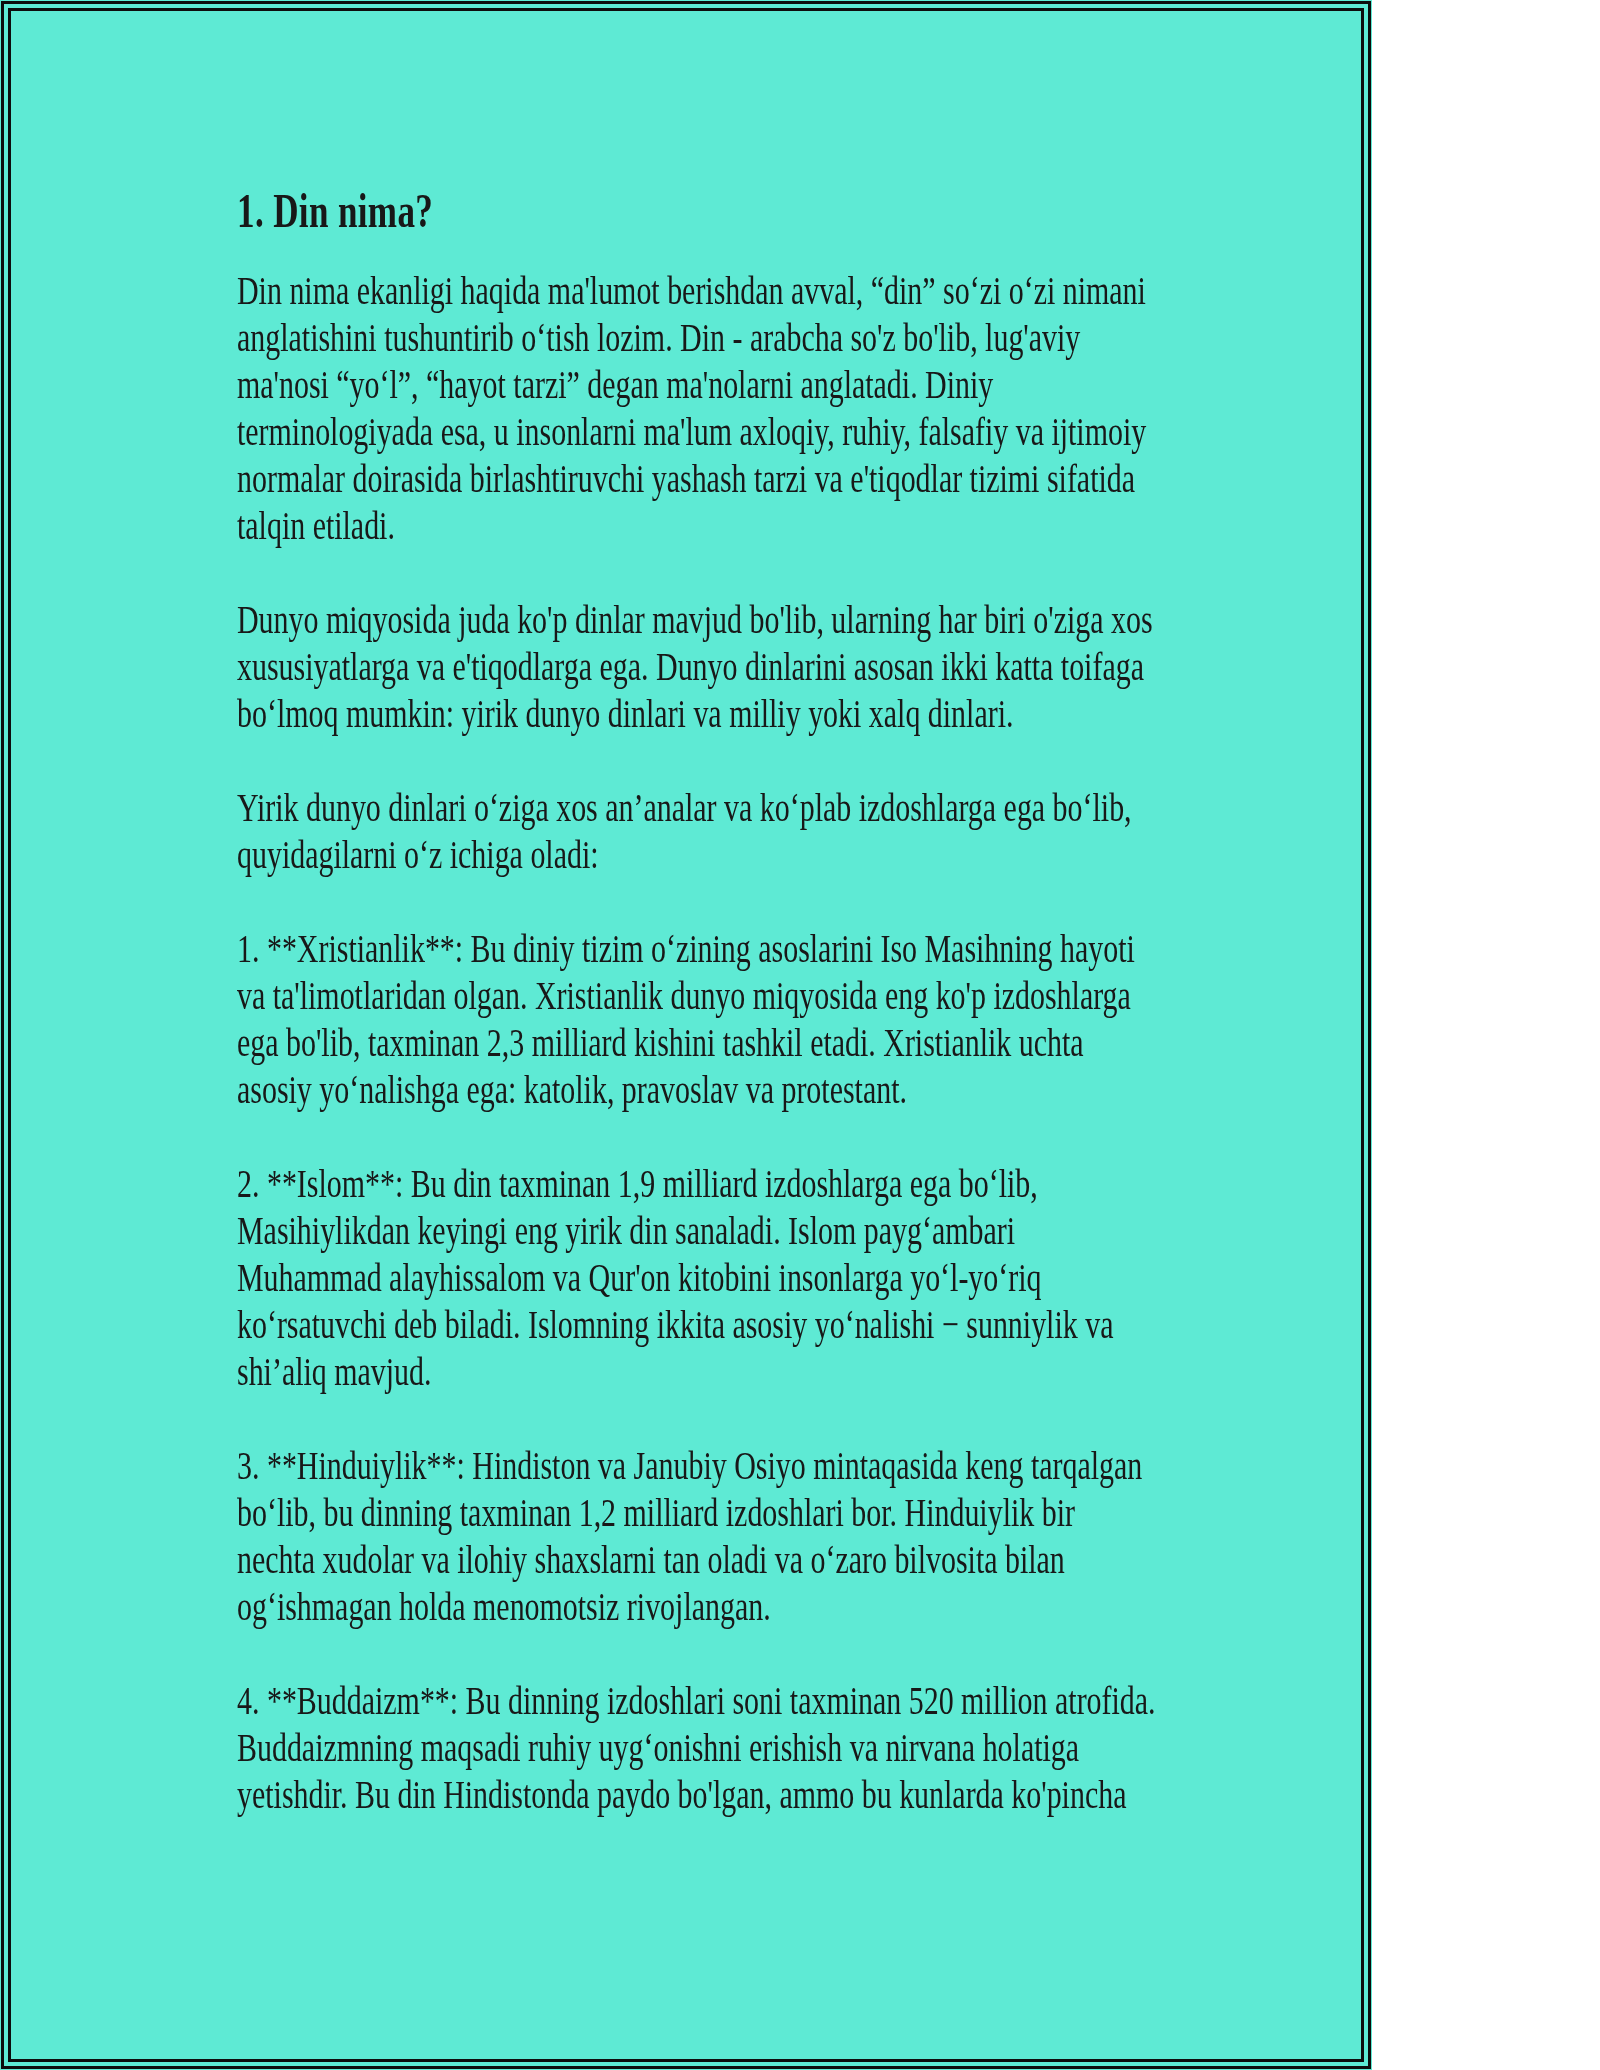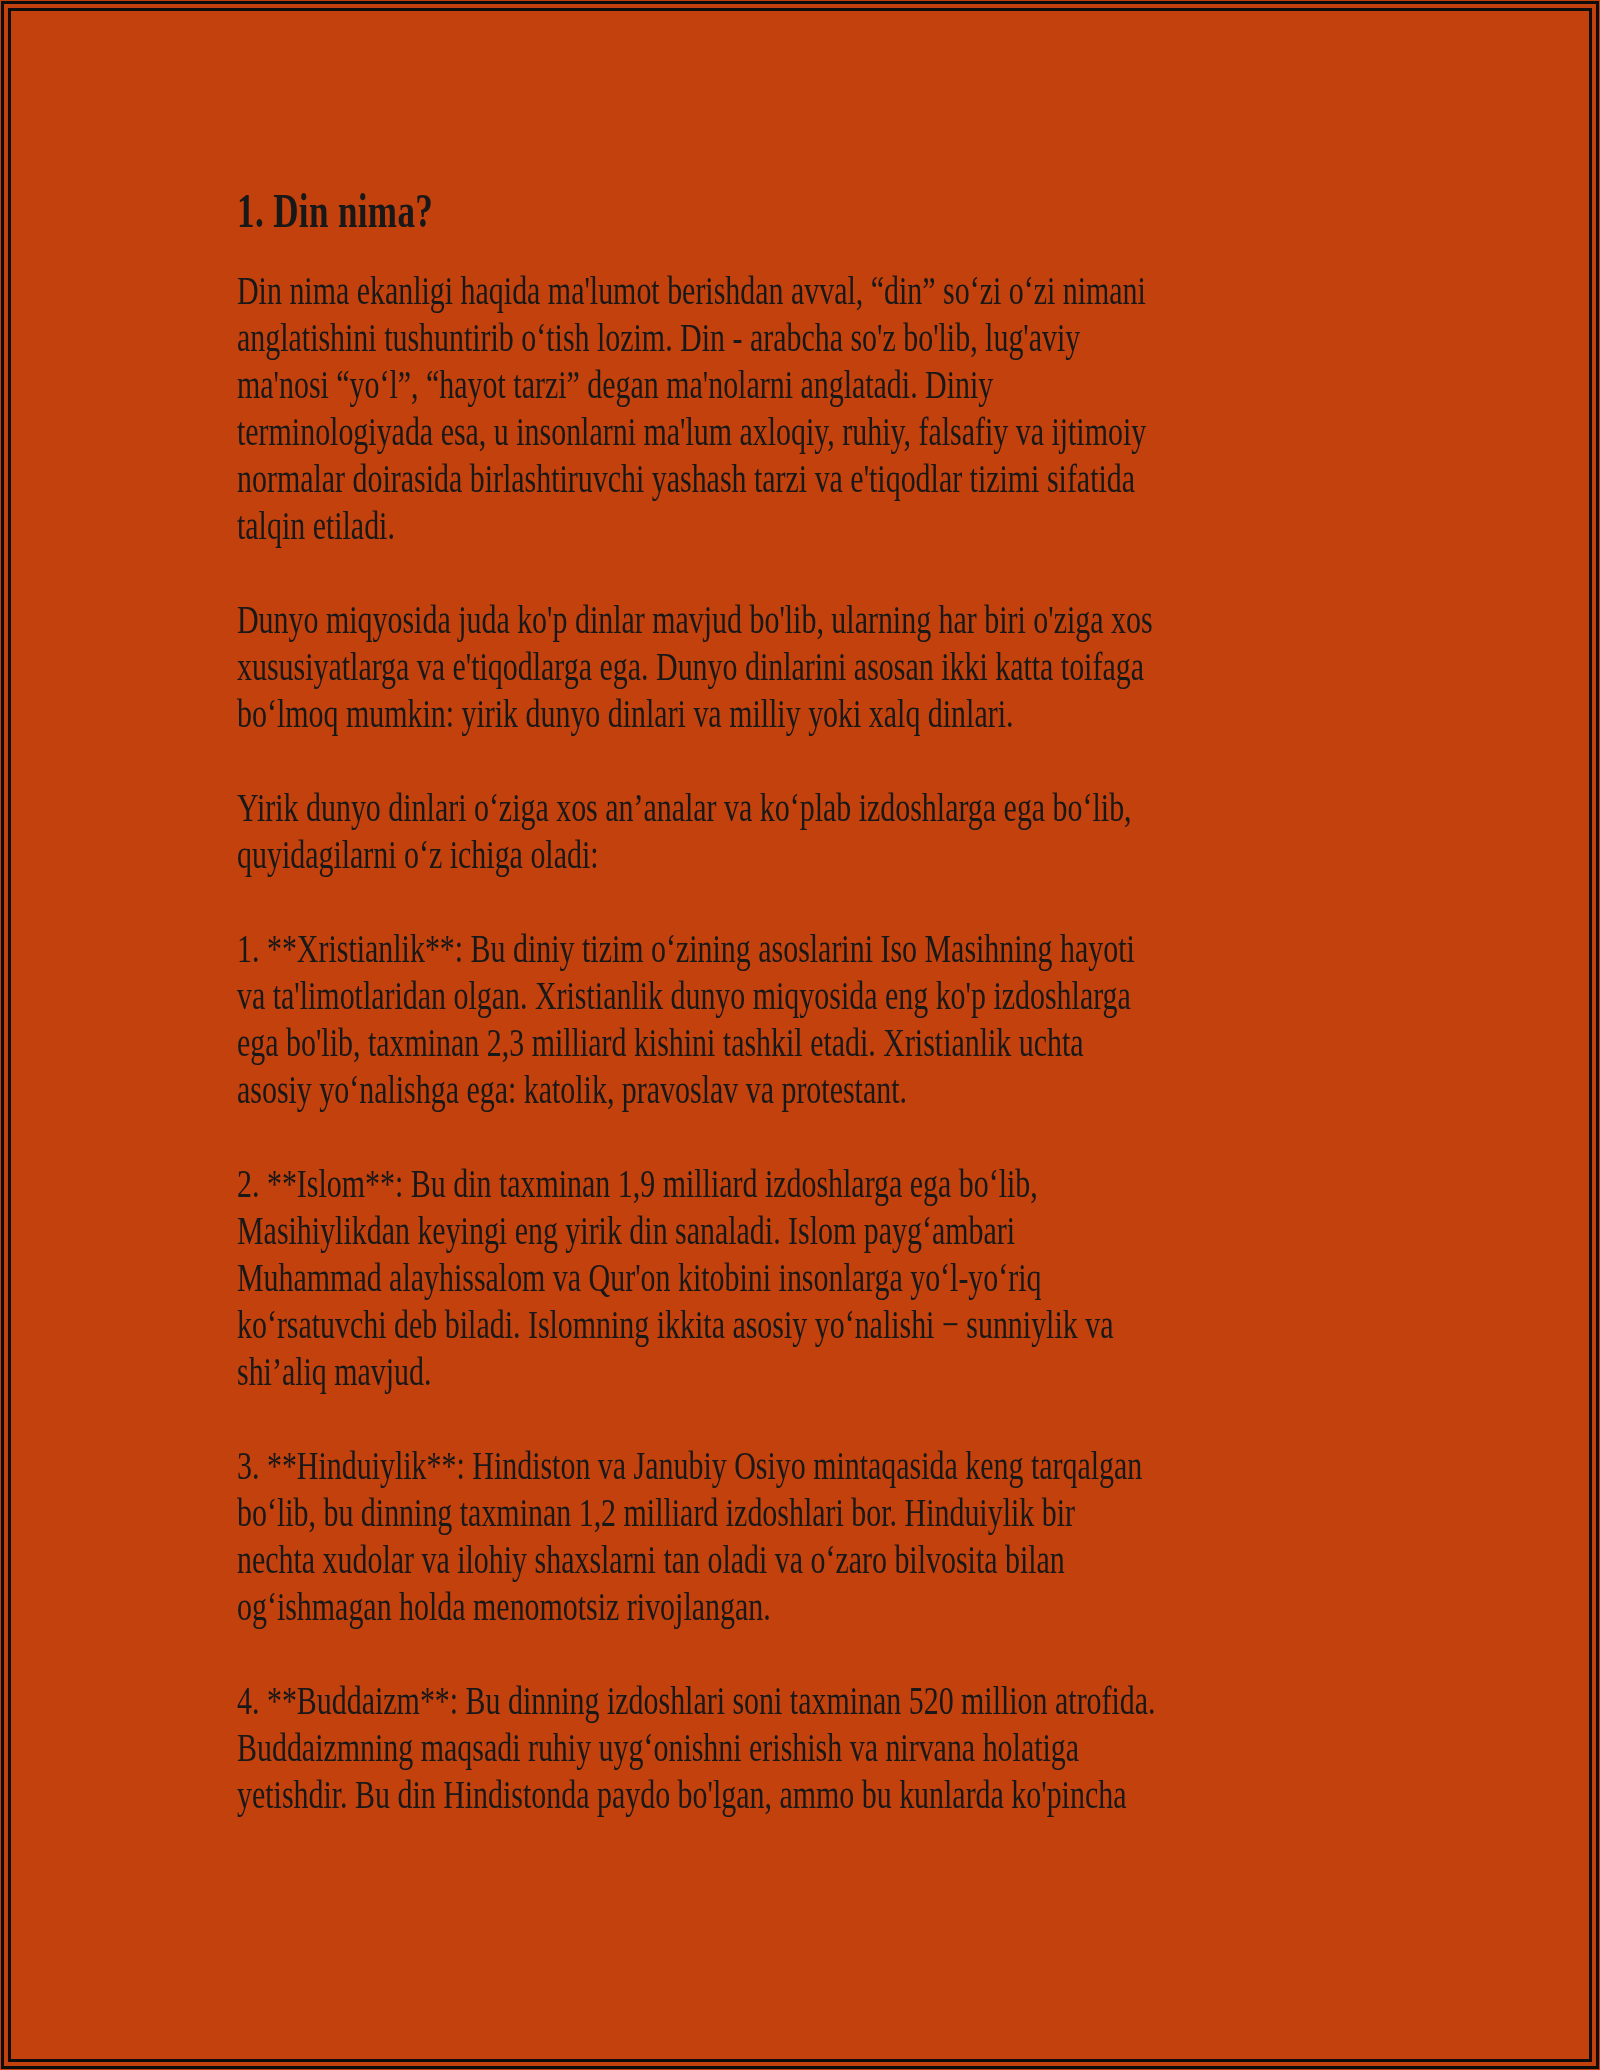"1. Din nima?" .page { background: #c2410c -> #5eead4; width: 1600px -> 1372px }
